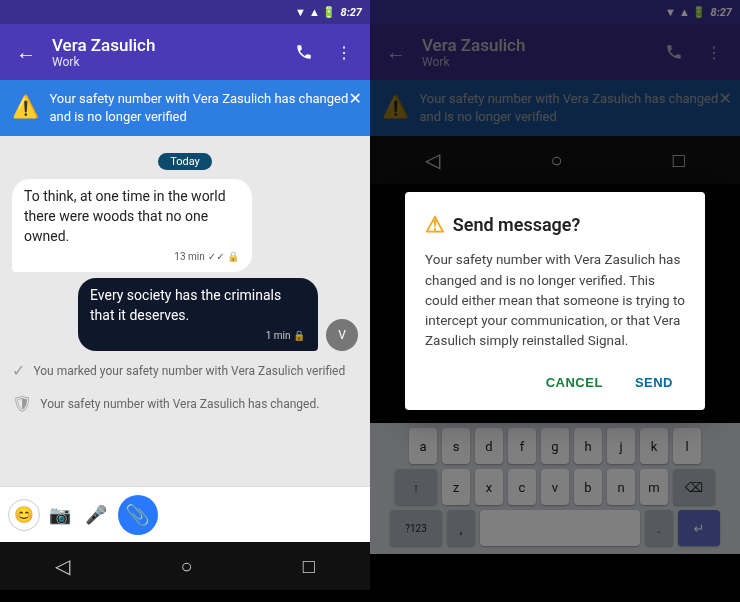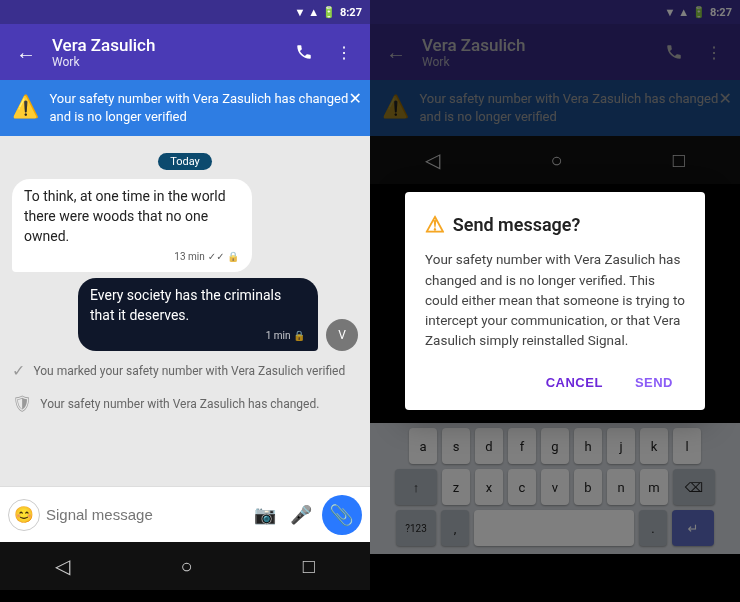"8:27" .status-bar .time { font-style: none -> italic }
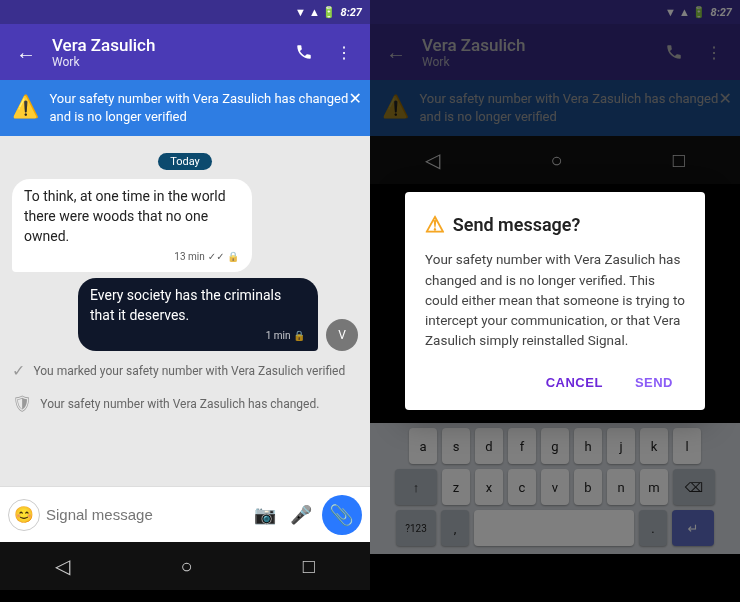"CANCEL" .dialog-btn.cancel { color: #6d28d9 -> #15803d }
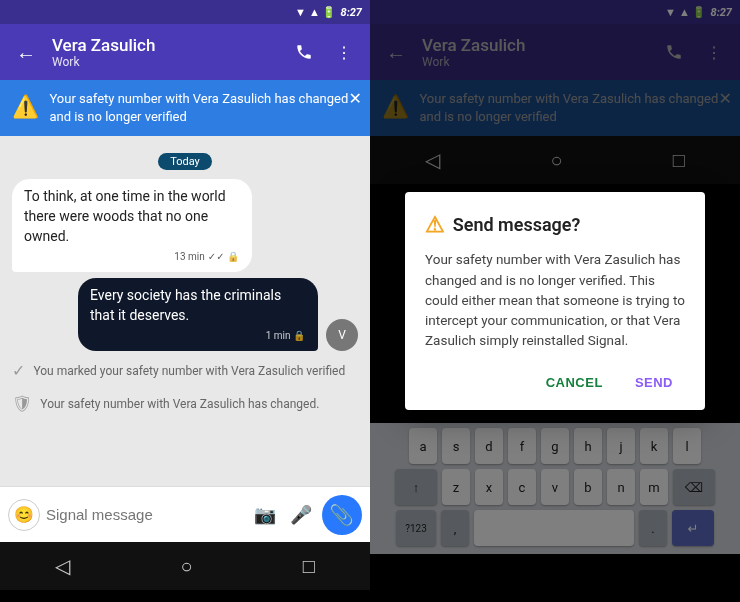"SEND" .dialog-btn.send { color: #8b5cf6 -> #0369a1 }
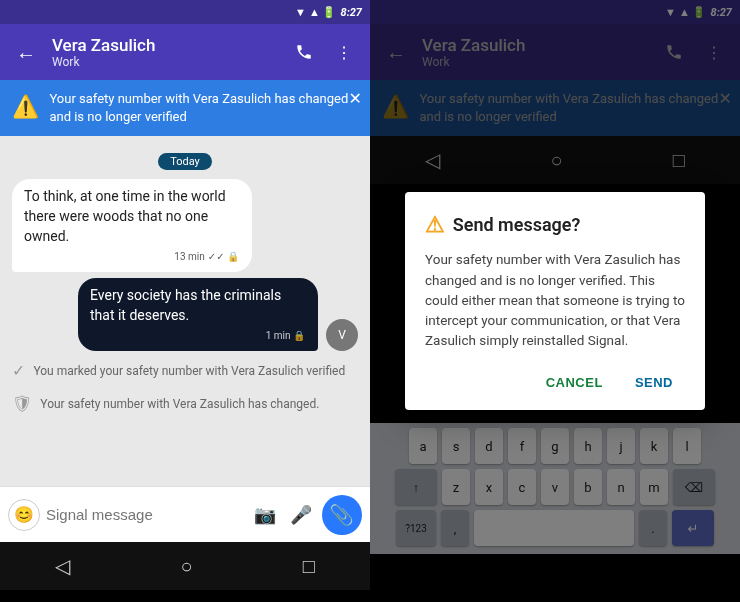"Signal message" input.text-input { html: <input> -> none }
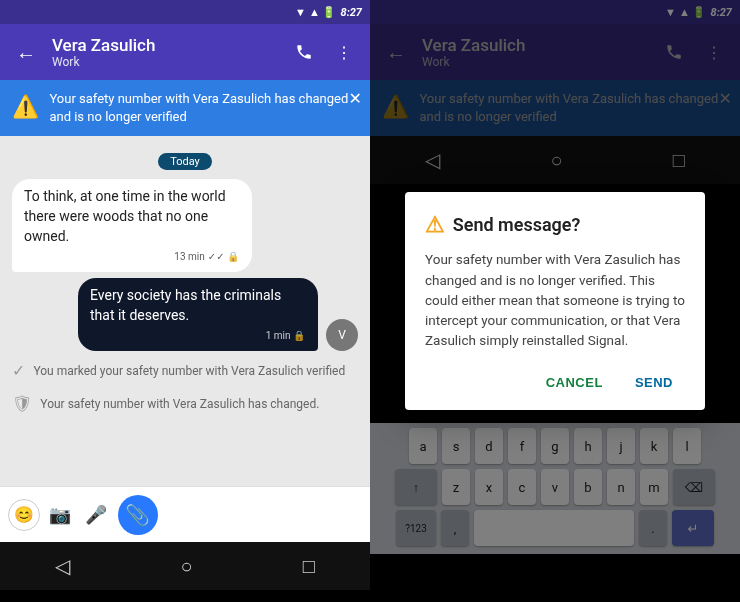"?123" div.kb-key { width: 40px -> 52px }
